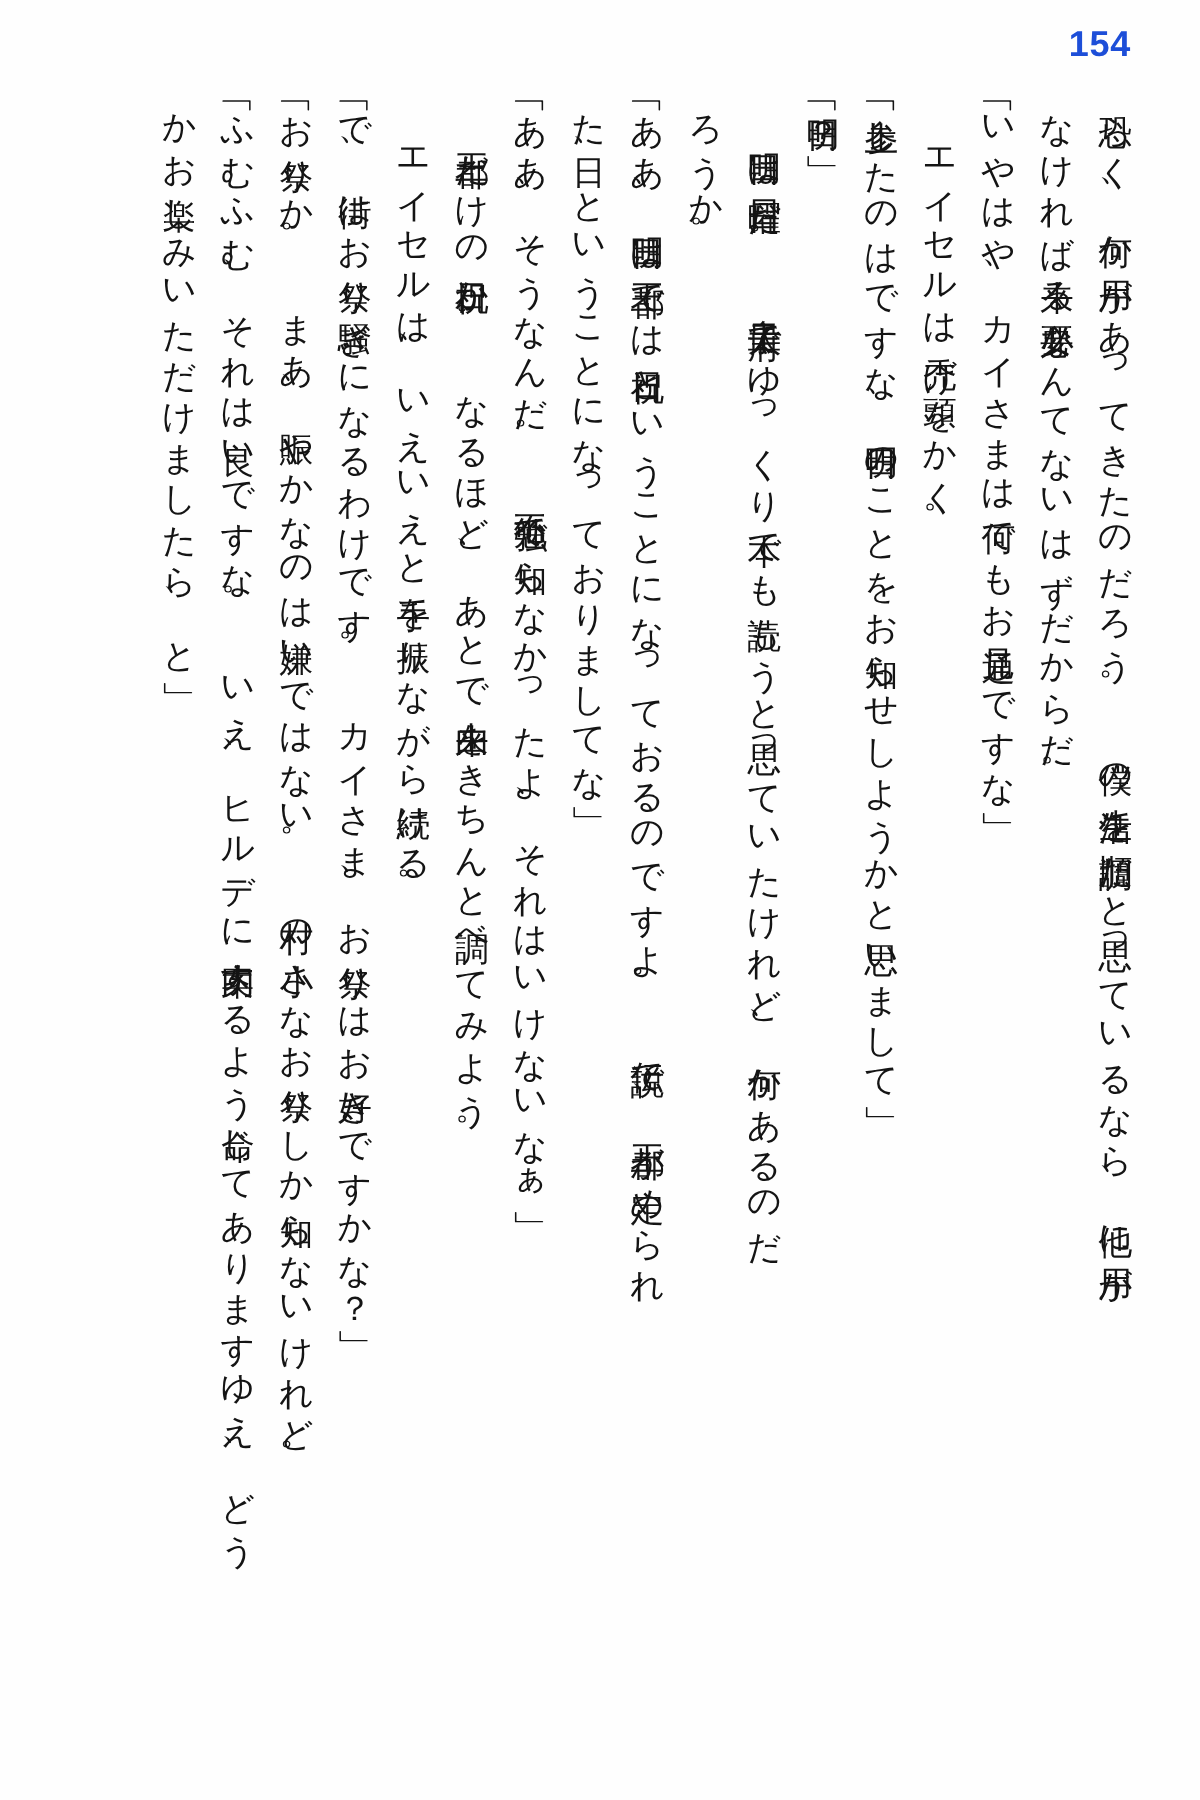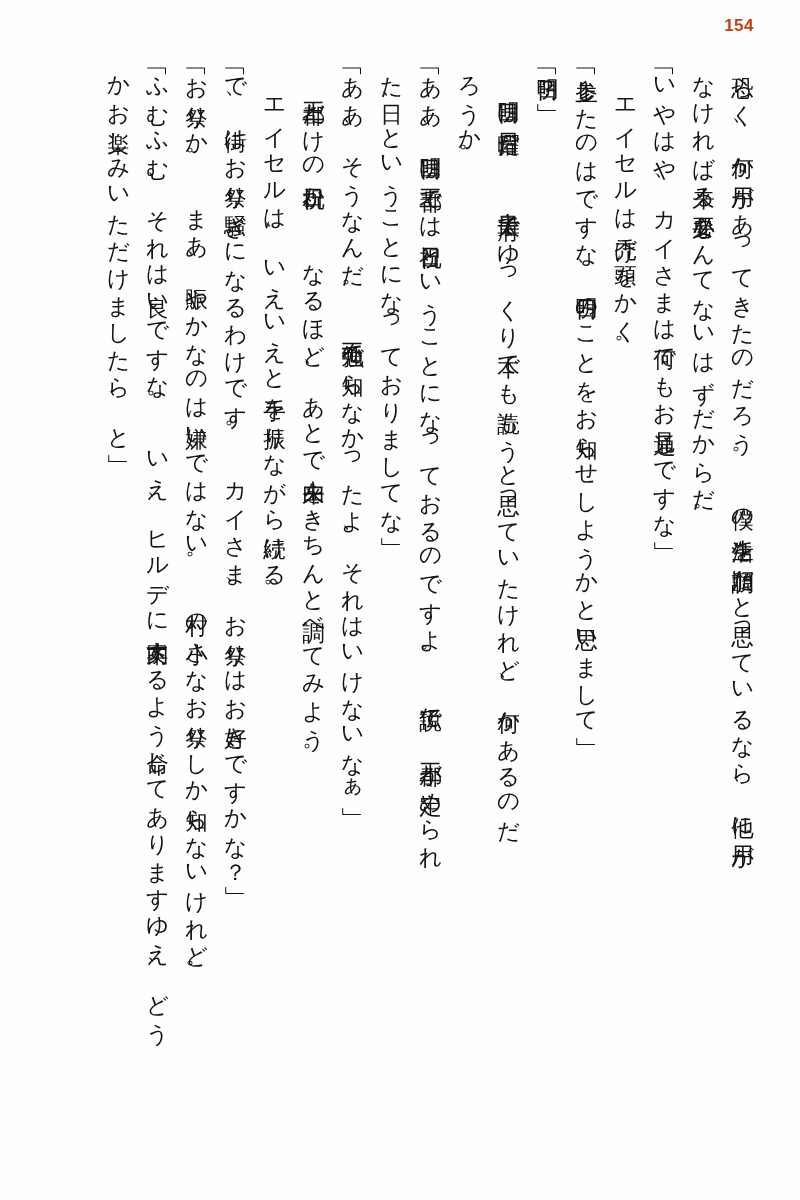"154" .page-number { color: #c2410c -> #1d4ed8; font-size: 17px -> 24px }
